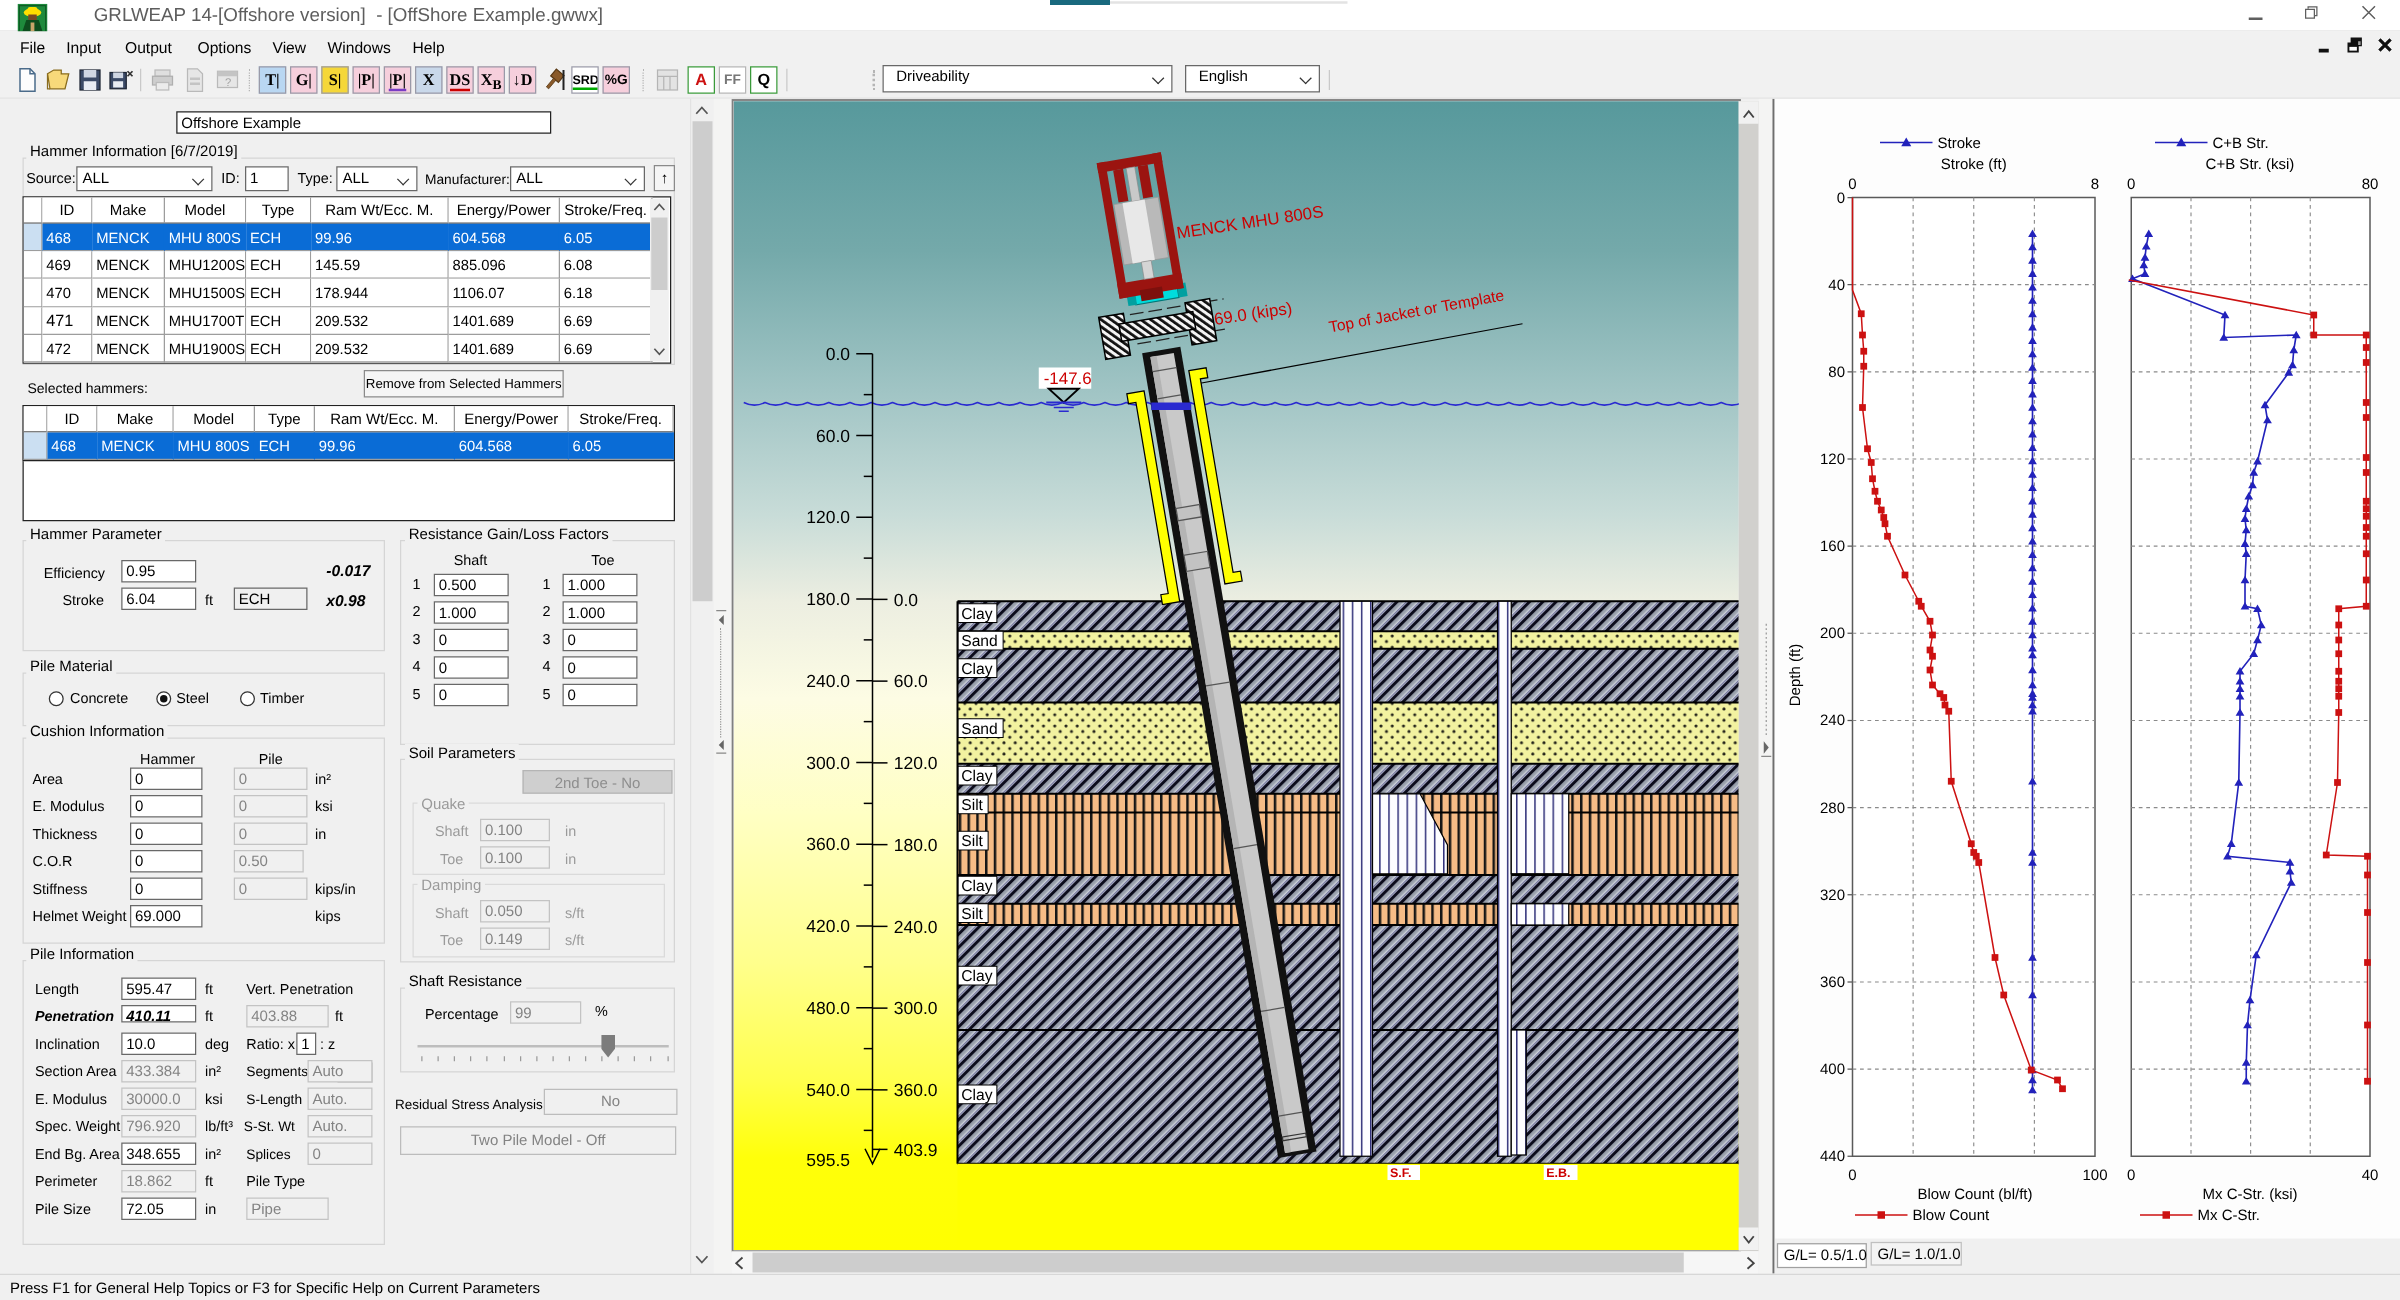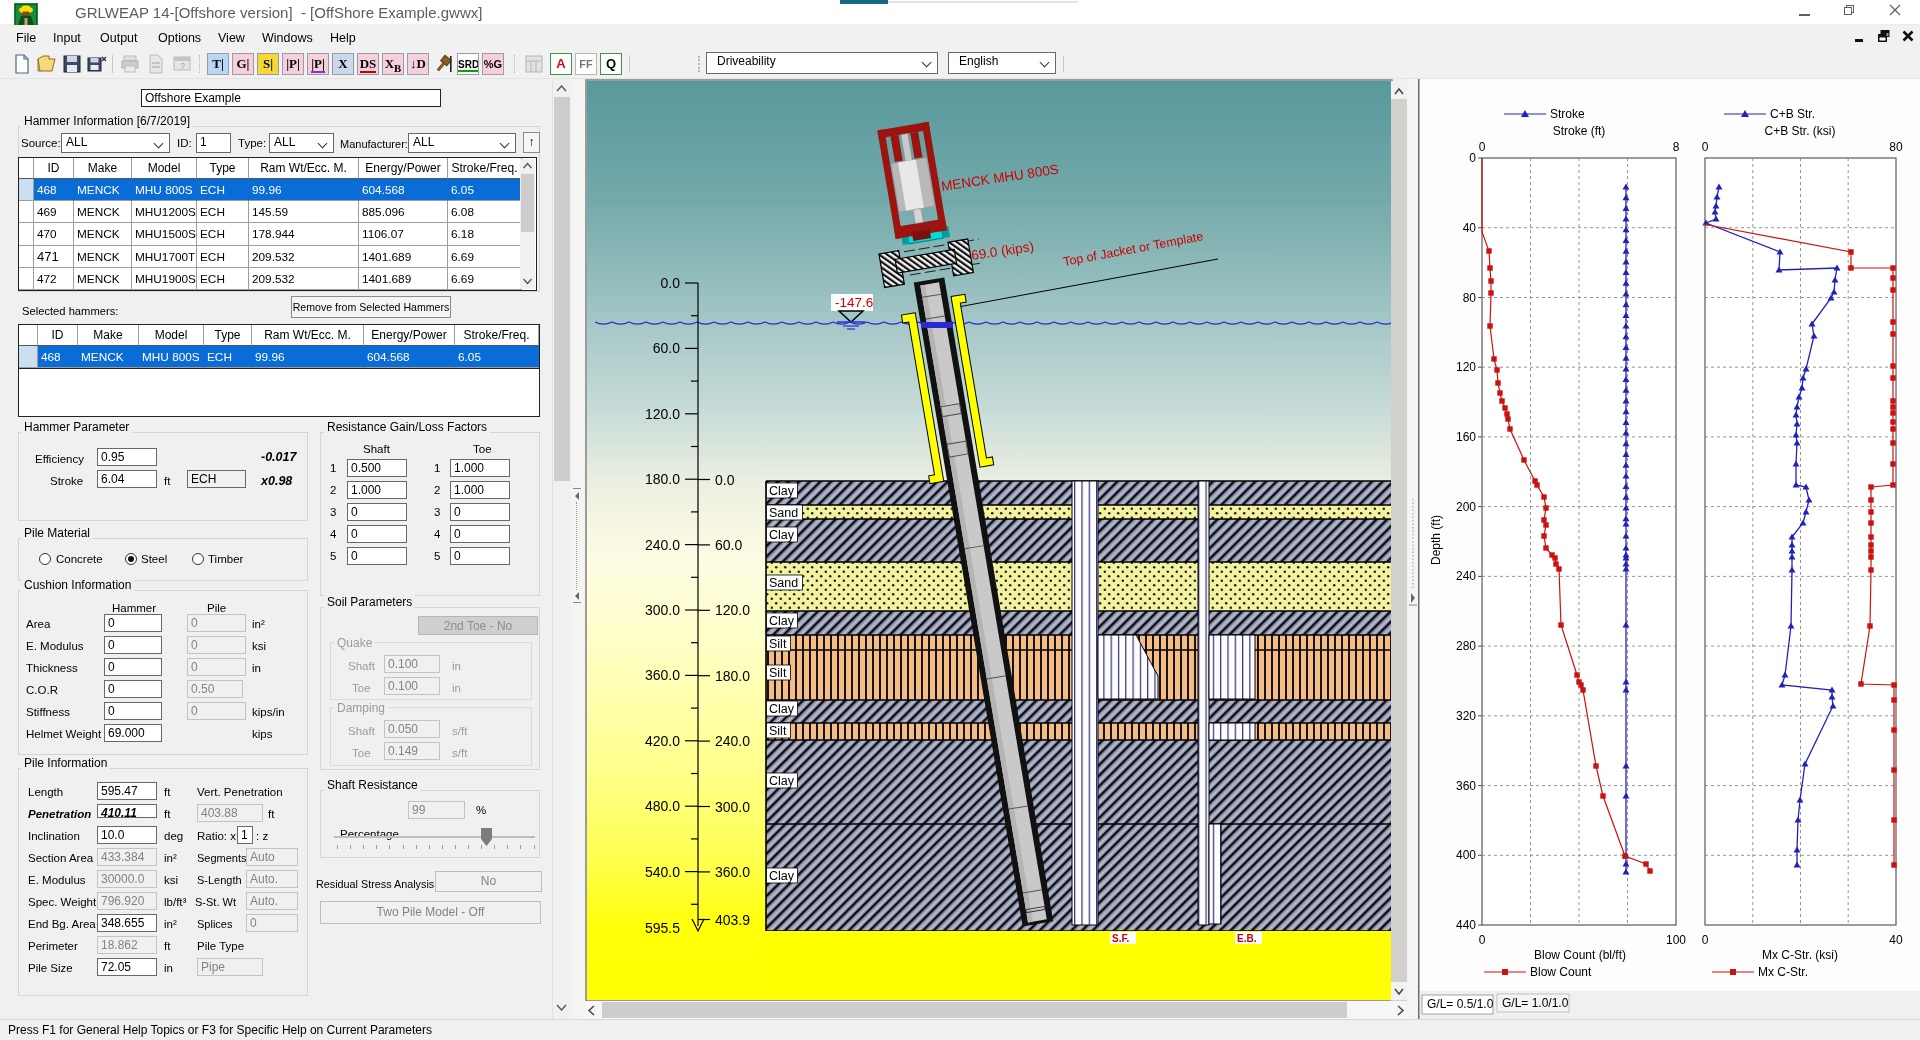"Percentage" div.lbl { top: 828px -> 806px }
